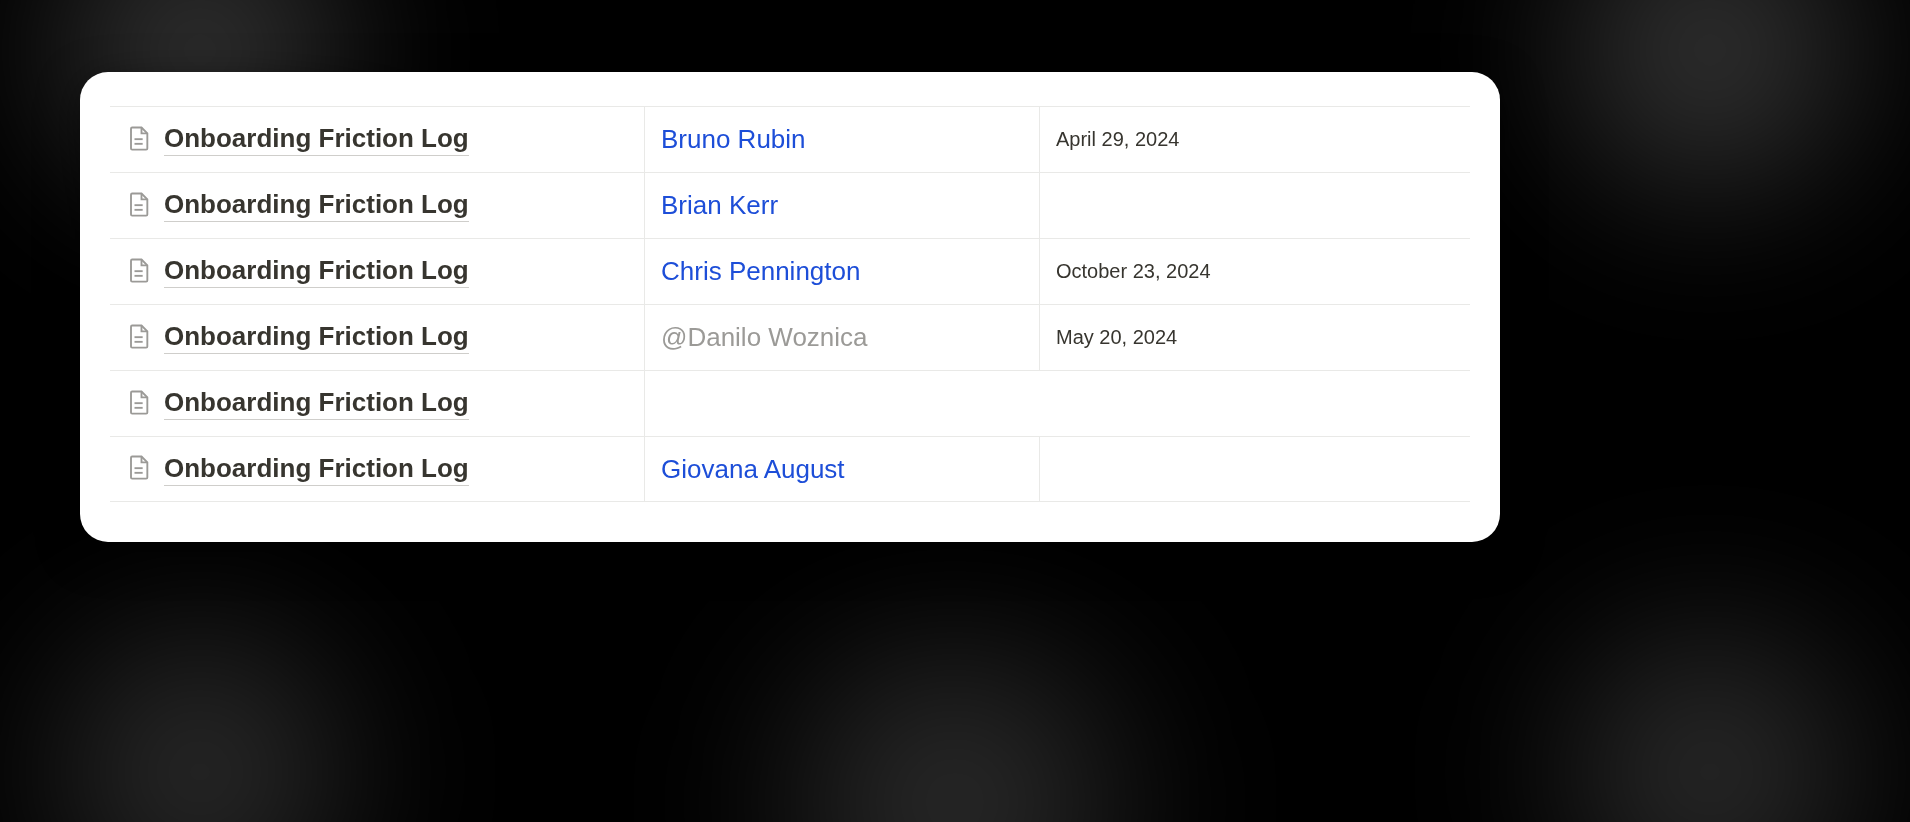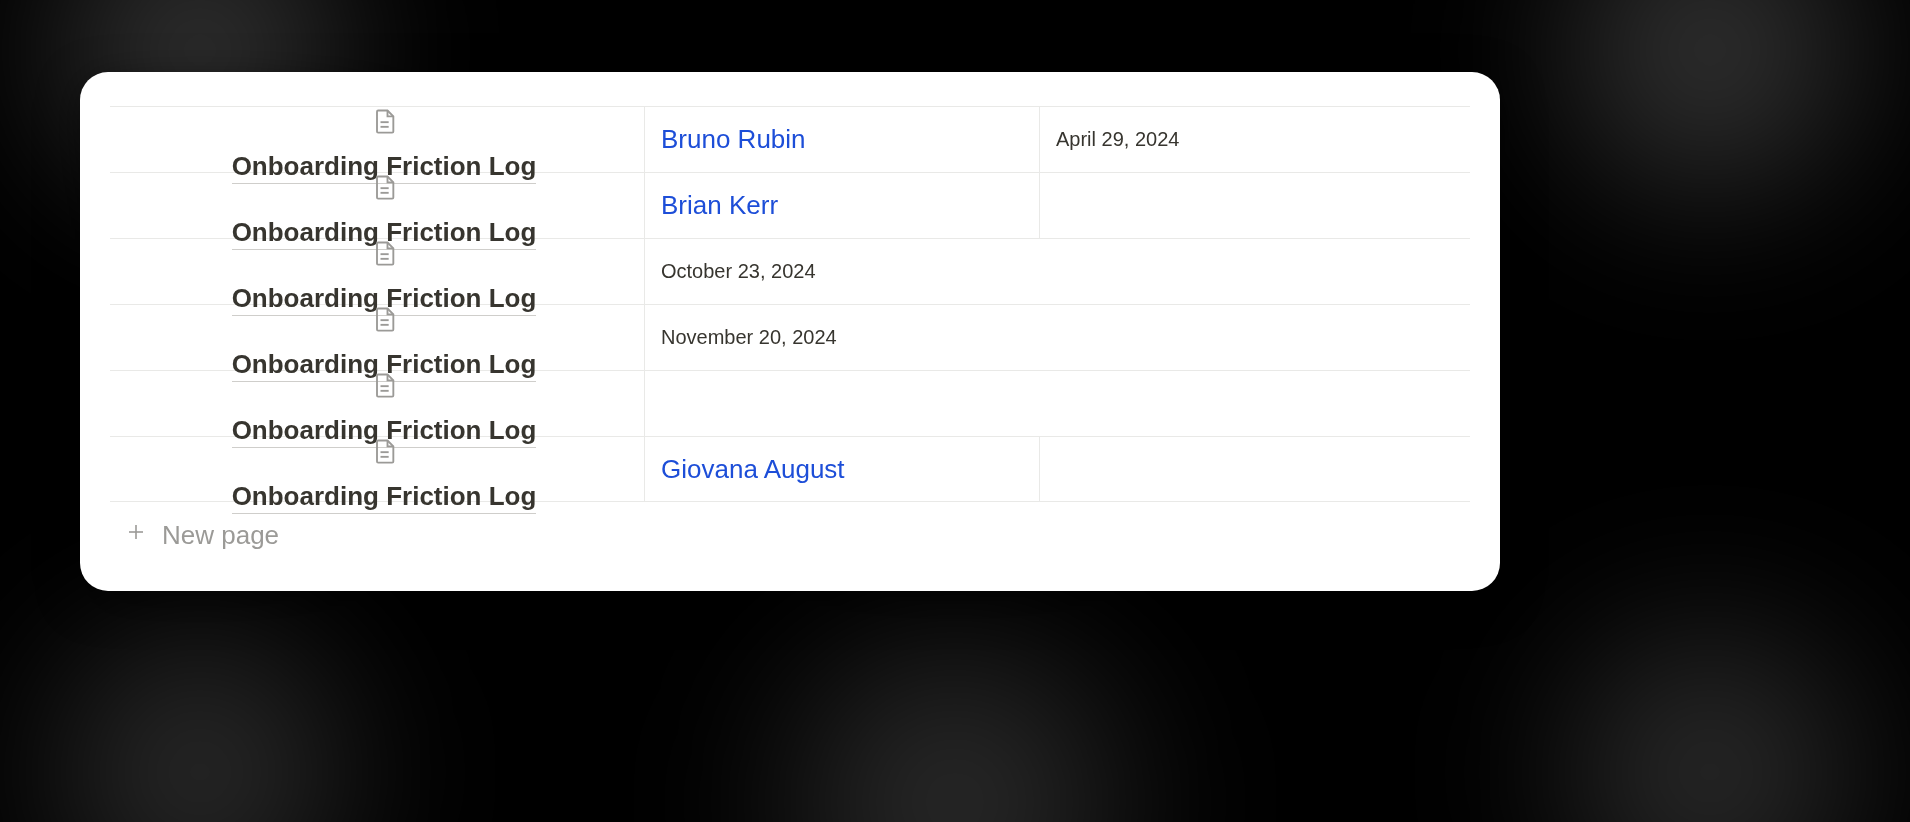"Onboarding Friction Log" .cell-title { flex-direction: column -> none }
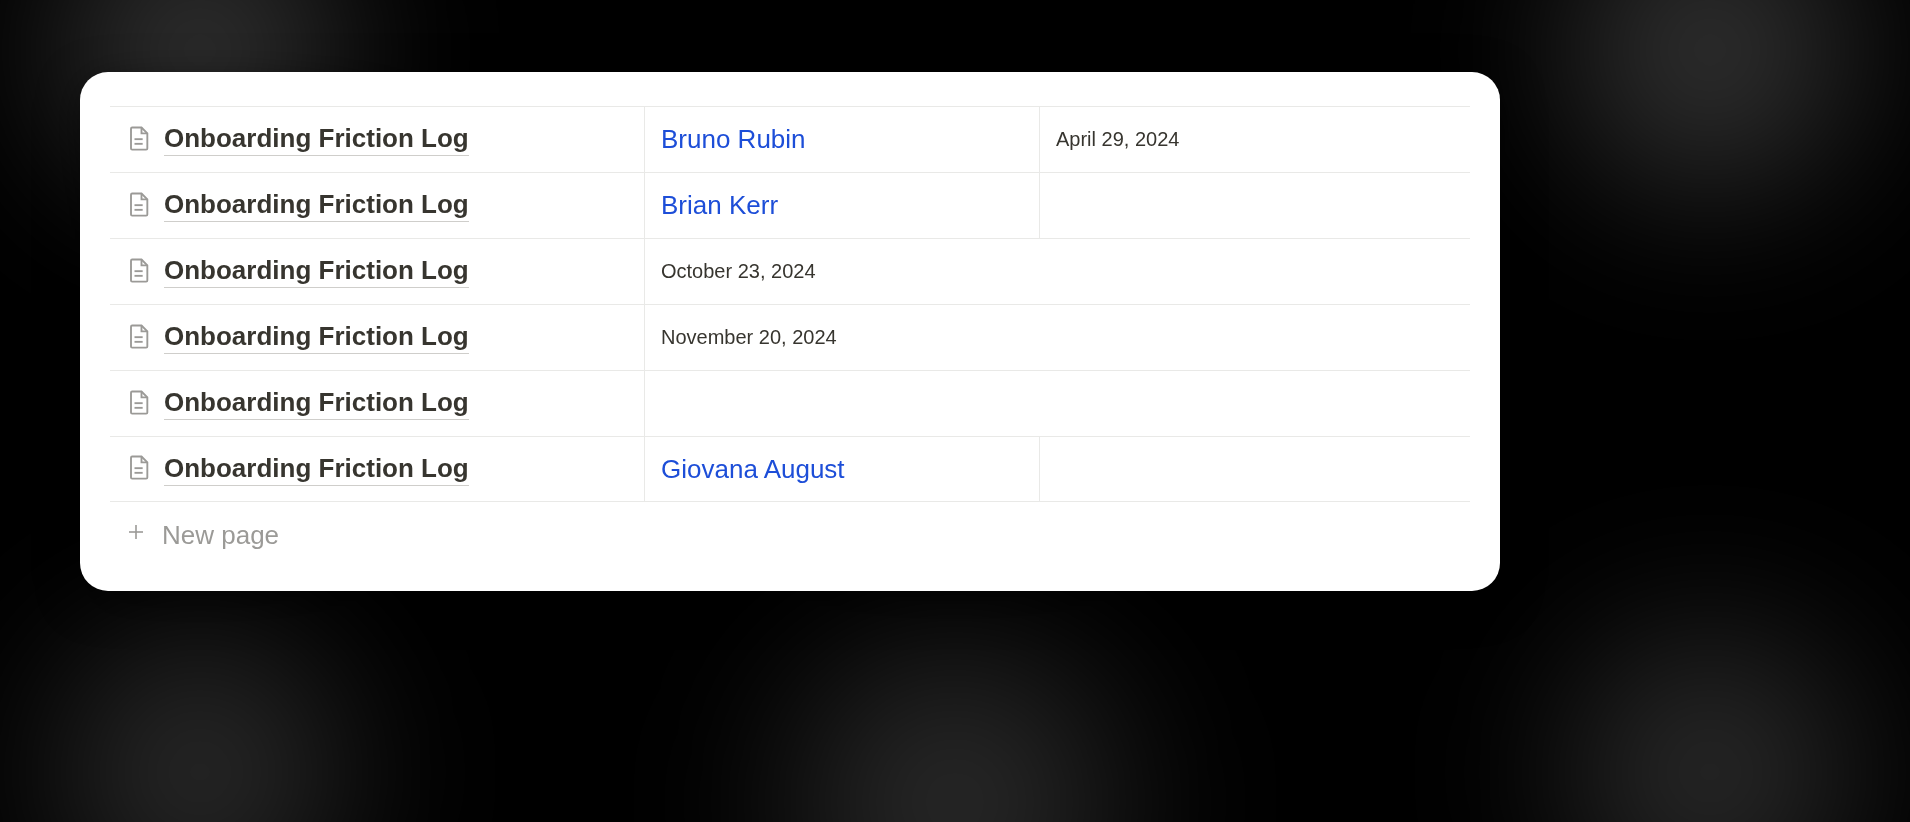"Chris Pennington" div.cell-author { html: none -> <div>Chris Pennington</div> }
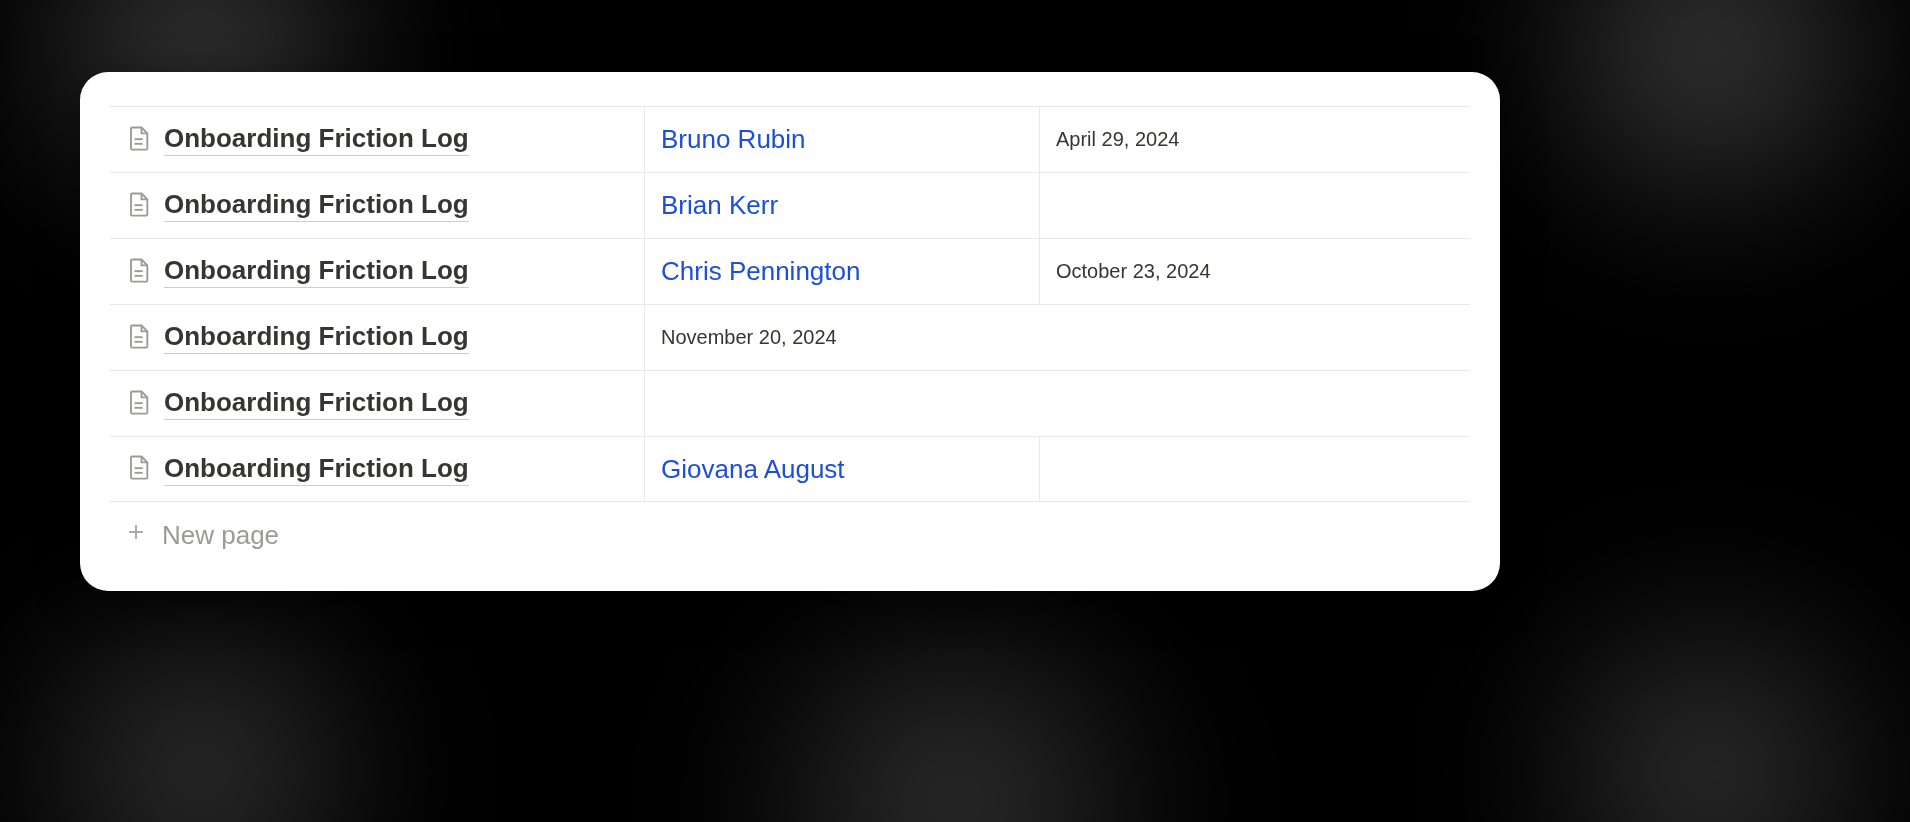"@Danilo Woznica" div.cell-author { html: none -> <div>@Danilo Woznica</div> }
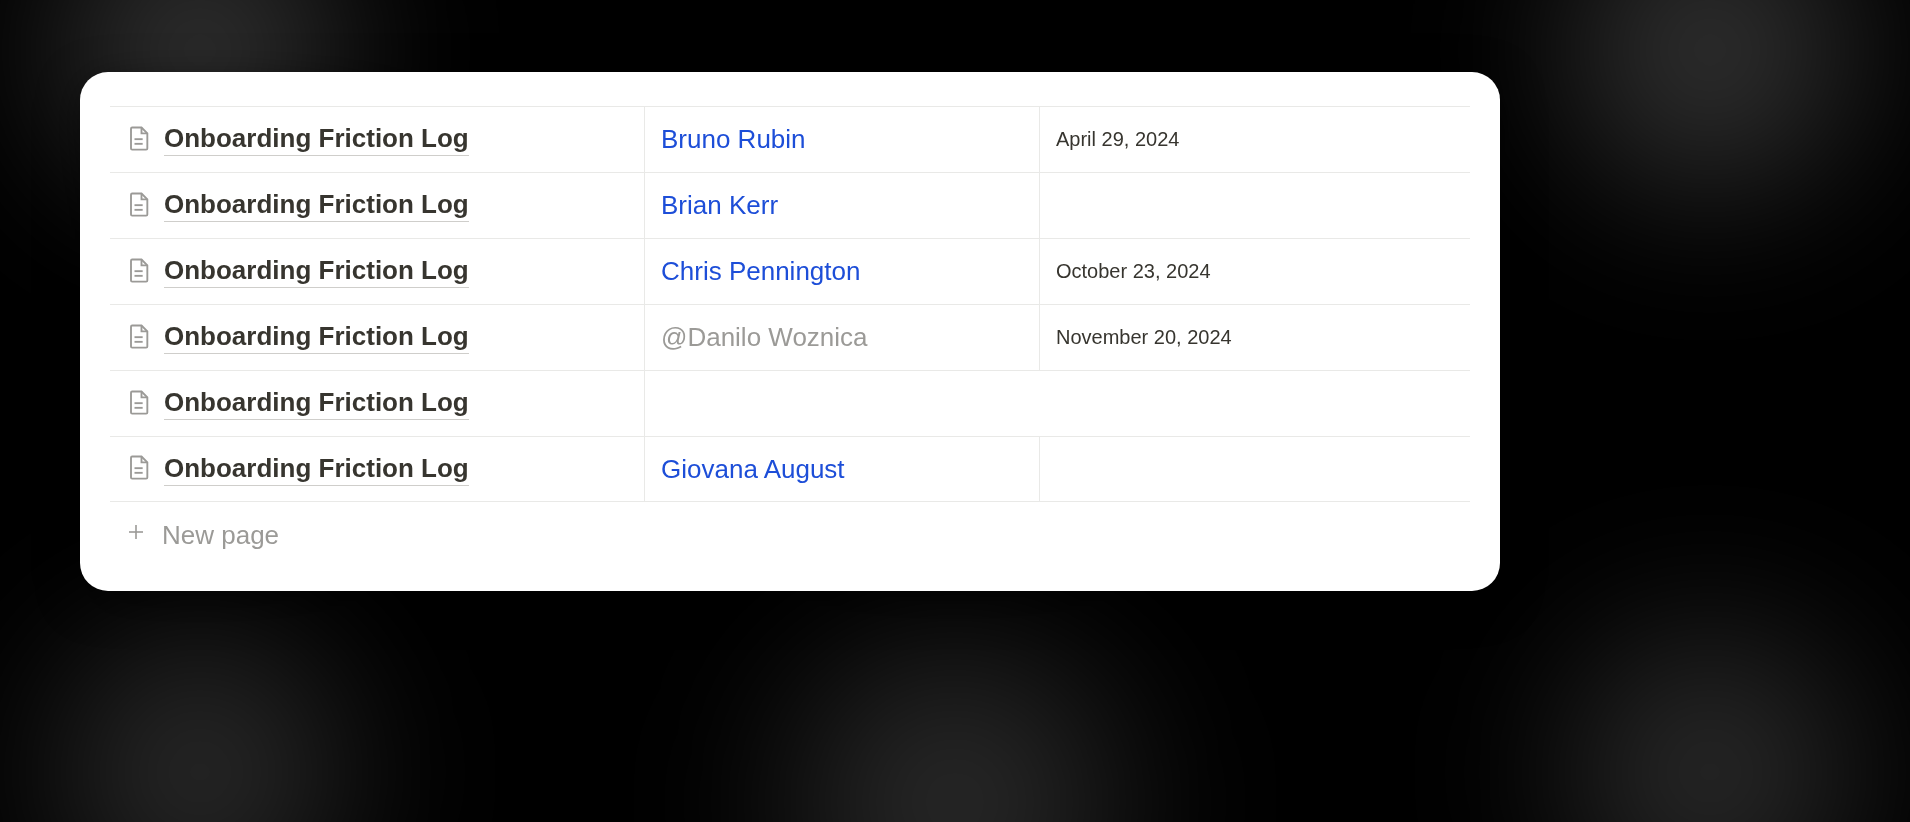"November 20, 2024" div.cell-date { text: November -> May }
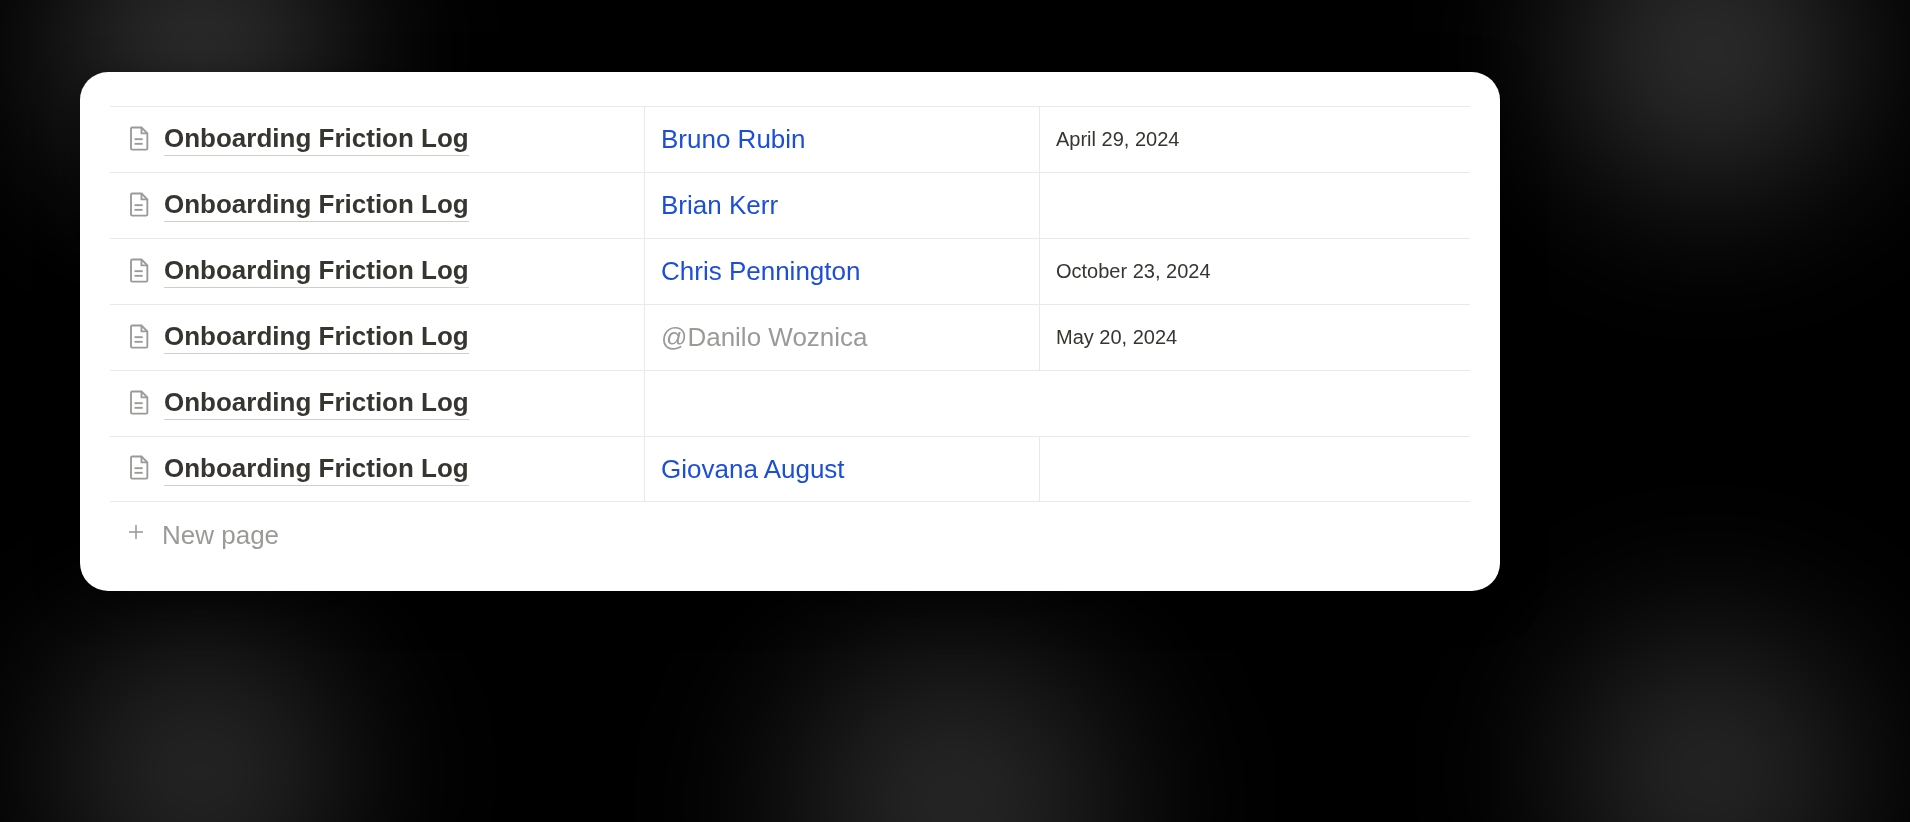"New page" div.new-page { html: <div> <span> <svg> <line></line> <line></line> </svg> </span> <span>New page</span> </div> -> none }
